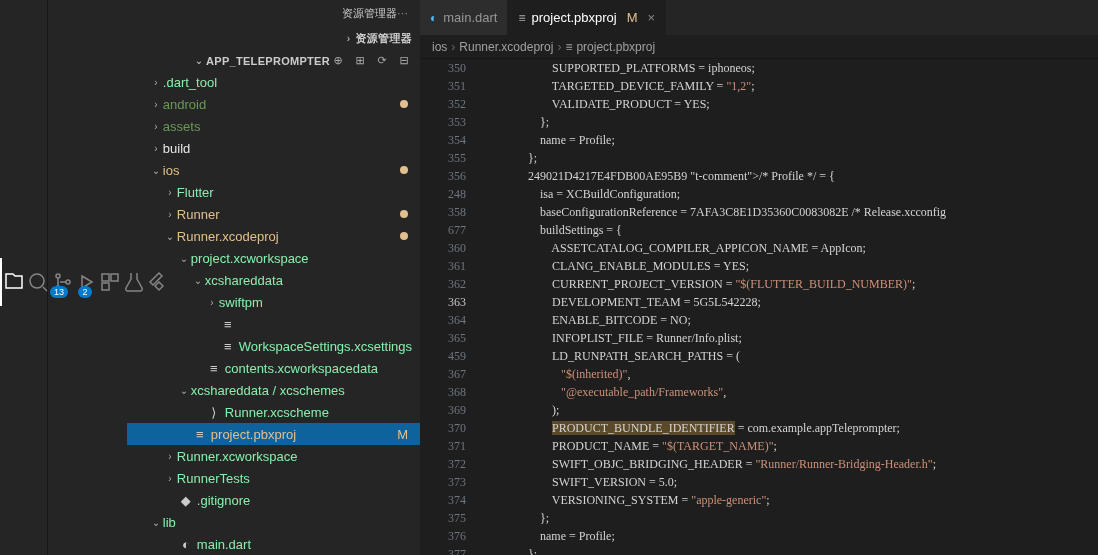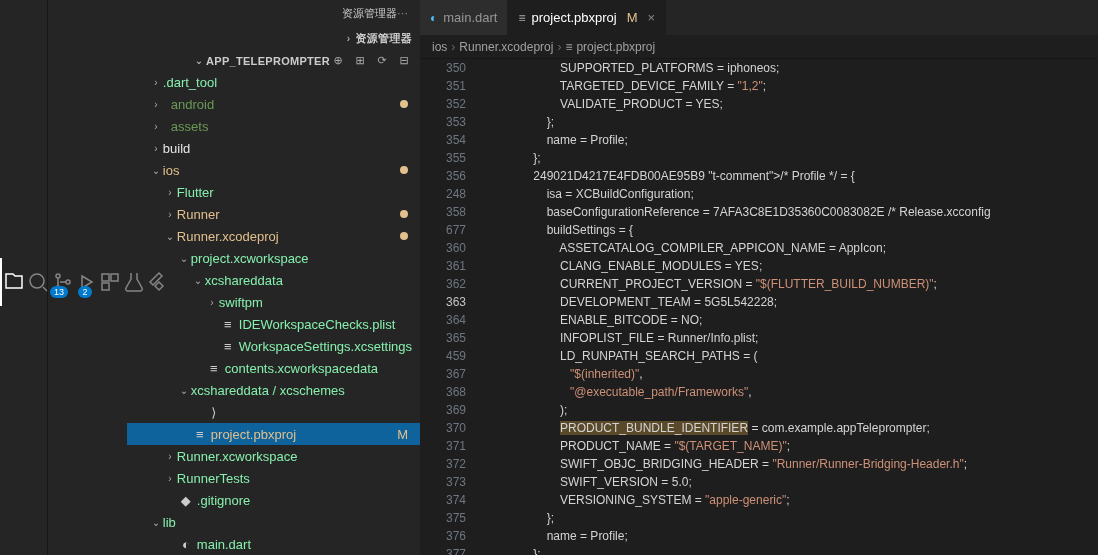"350" .code-area { font-family: Liberation Sans, sans-serif -> Liberation Serif, serif }
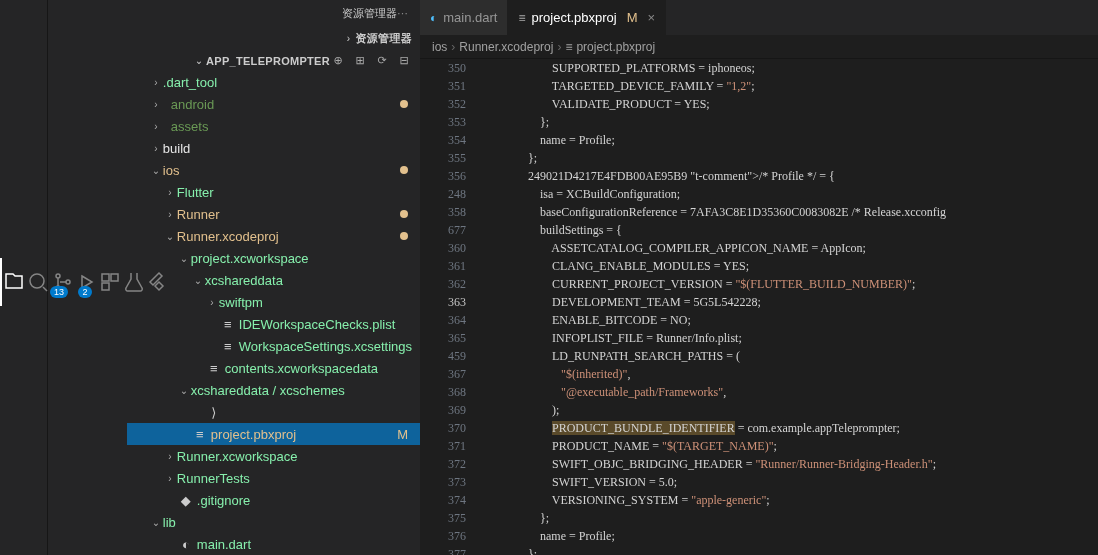"android" .c-green { margin-left: 8px -> none }
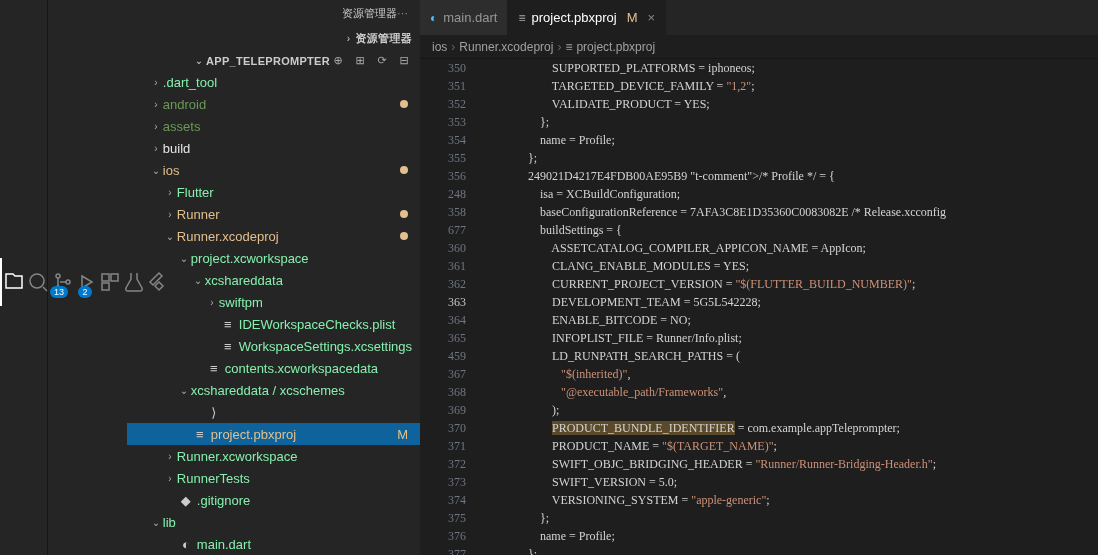"IDEWorkspaceChecks.plist" span.label { html: <span>IDEWorkspaceChecks.plist</span> -> none }
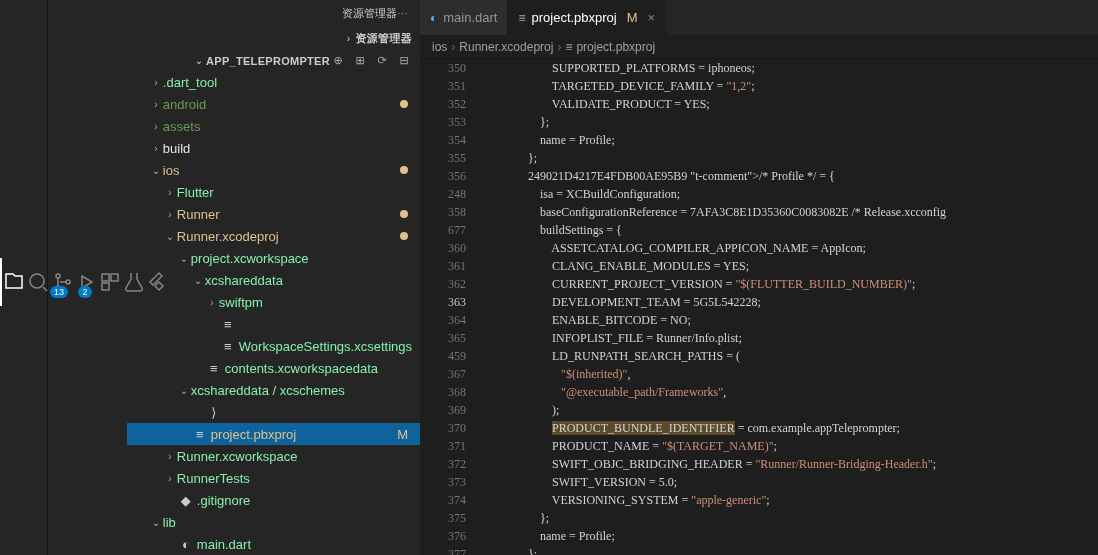"Runner.xcscheme" span.label { html: none -> <span>Runner.xcscheme</span> }
